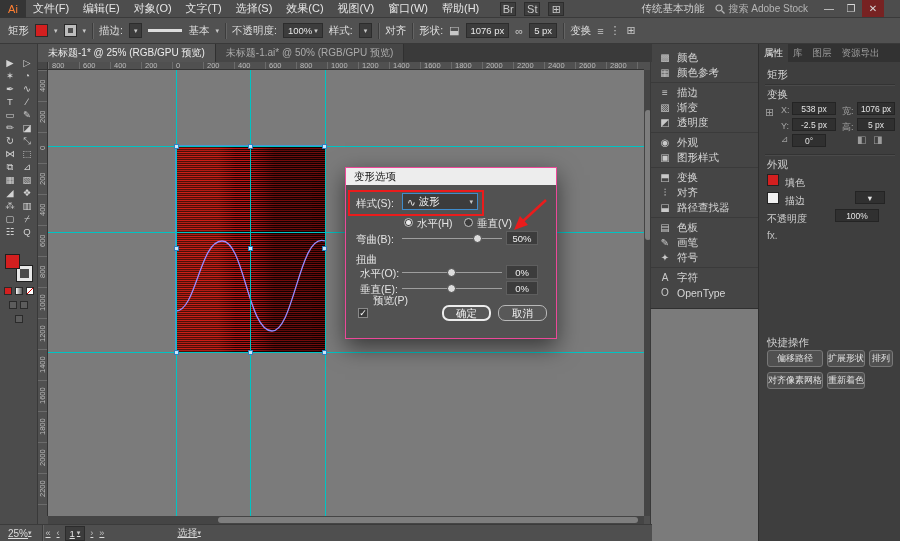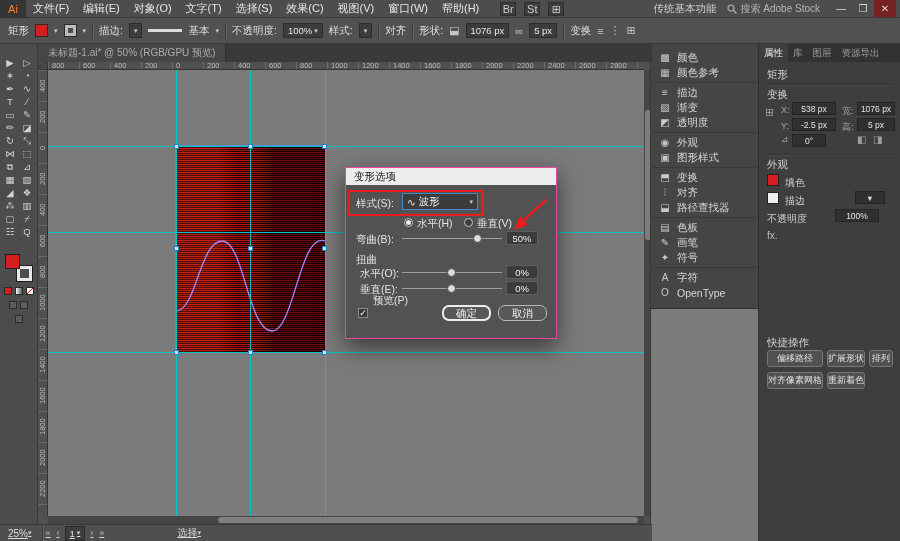"传统基本功能" #mb-right { padding-right: 4px -> 16px }
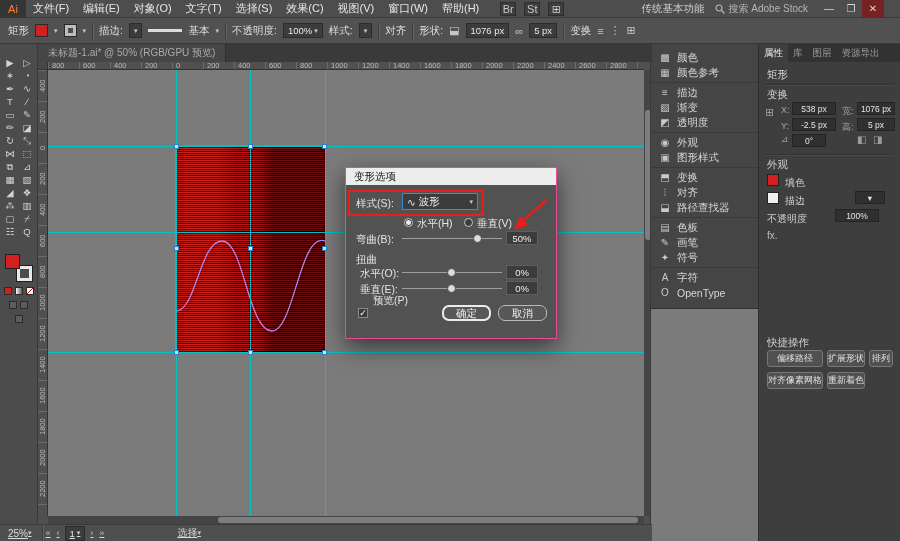"未标题-1* @ 25% (RGB/GPU 预览)" span.doc-tab { html: none -> <span>未标题-1* @ 25% (RGB/GPU 预览)</span> }
